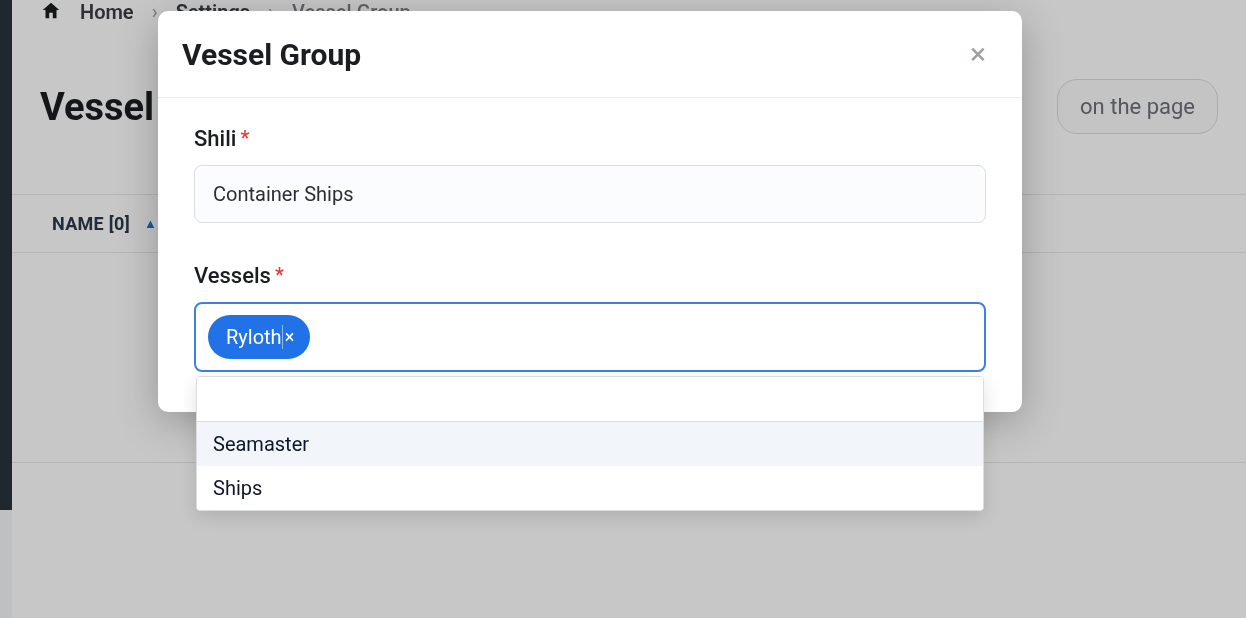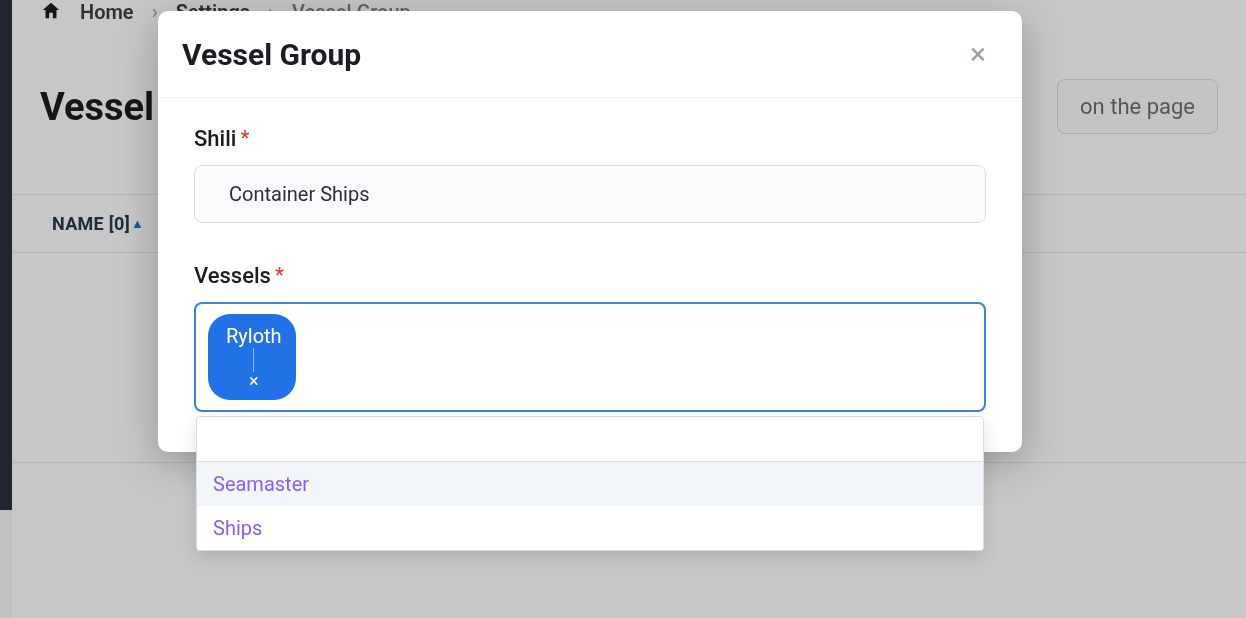"on the page" .header-right { border-radius: 8px -> 20px }
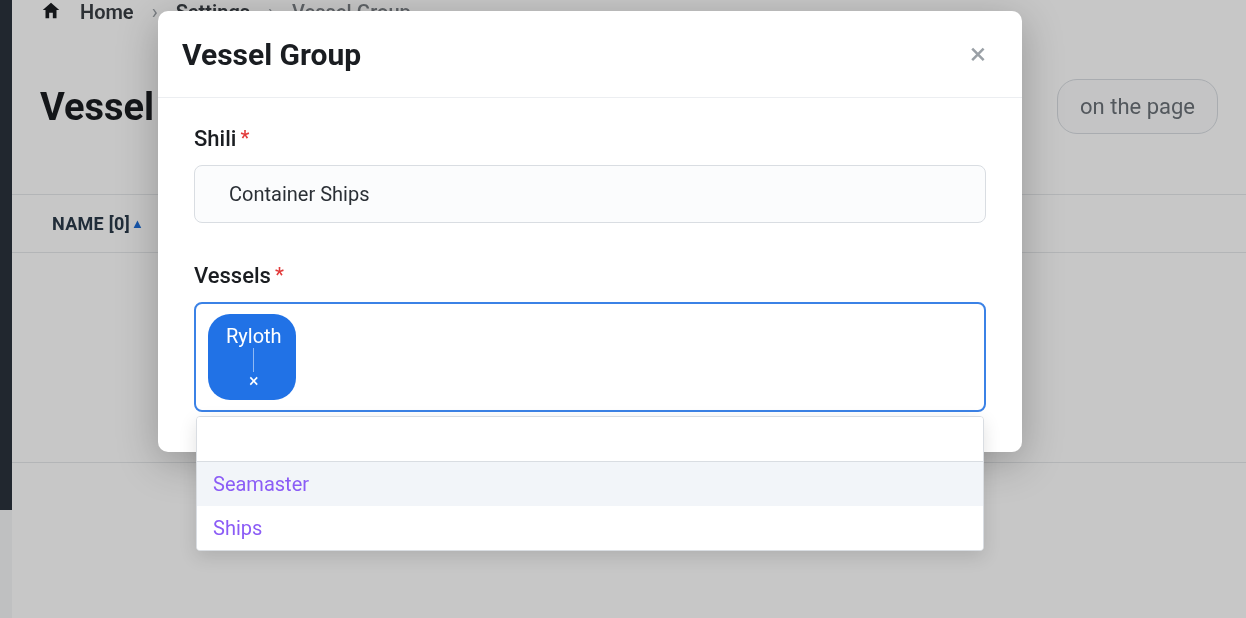"Container Ships" .text-input { padding: 16px 34px -> 16px 18px }
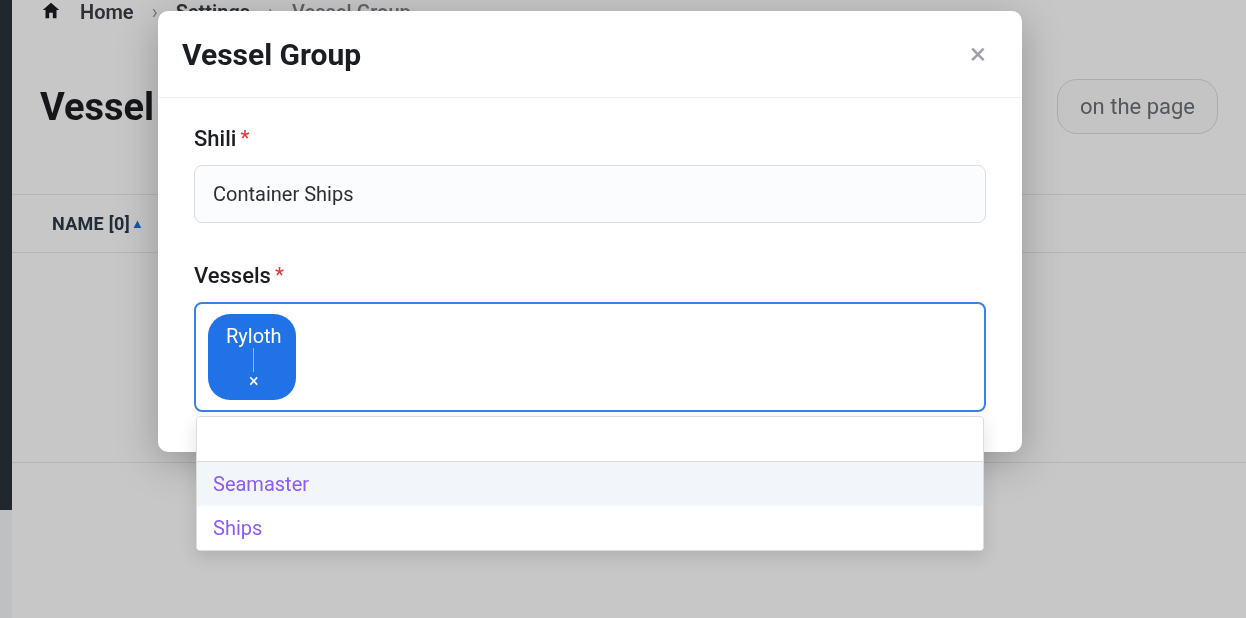"NAME [0]" .col-label { gap: 1px -> 14px }
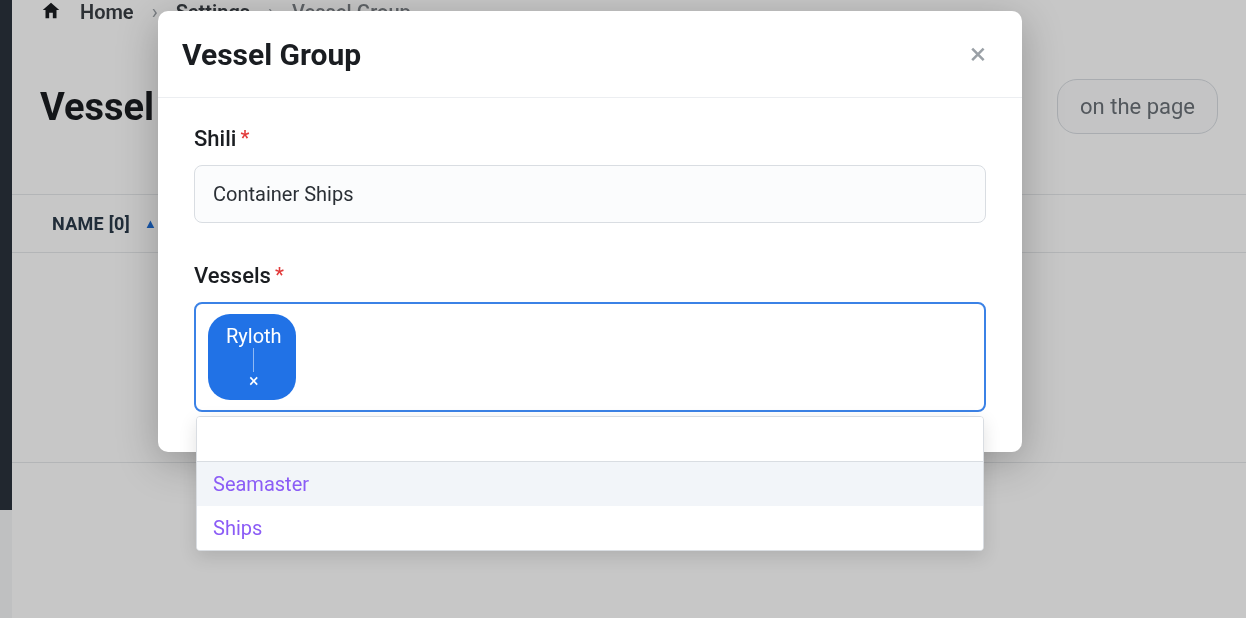"Ryloth" .chip { flex-direction: column -> none }
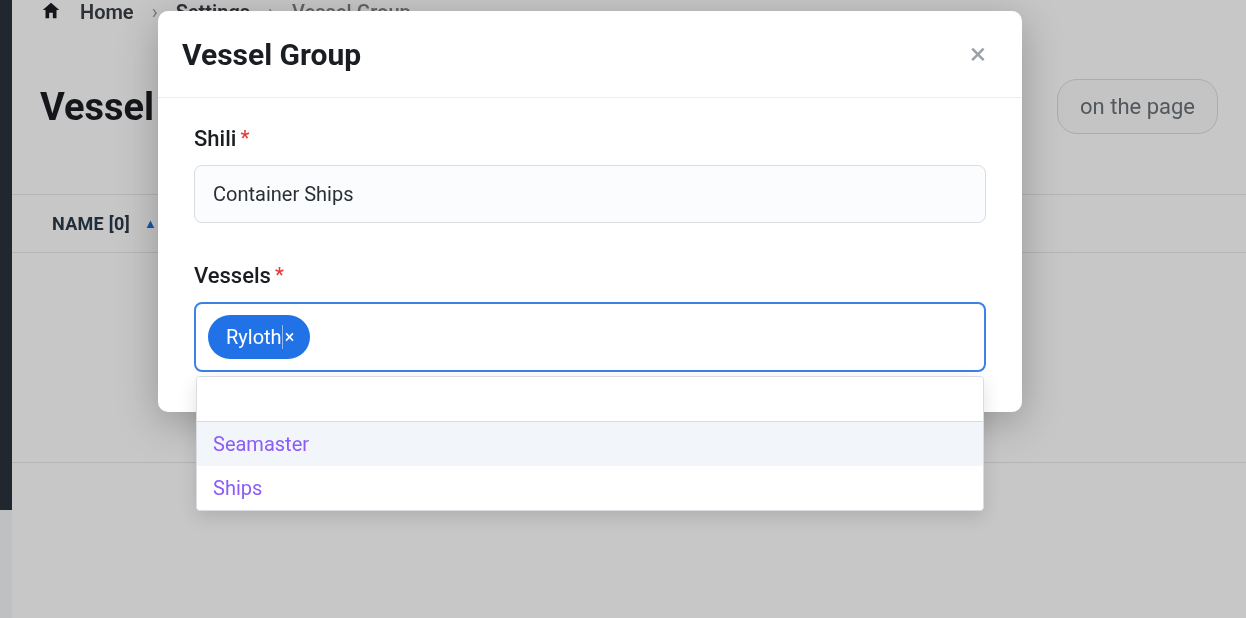"Seamaster" .option { color: #8b5cf6 -> #0f172a }
